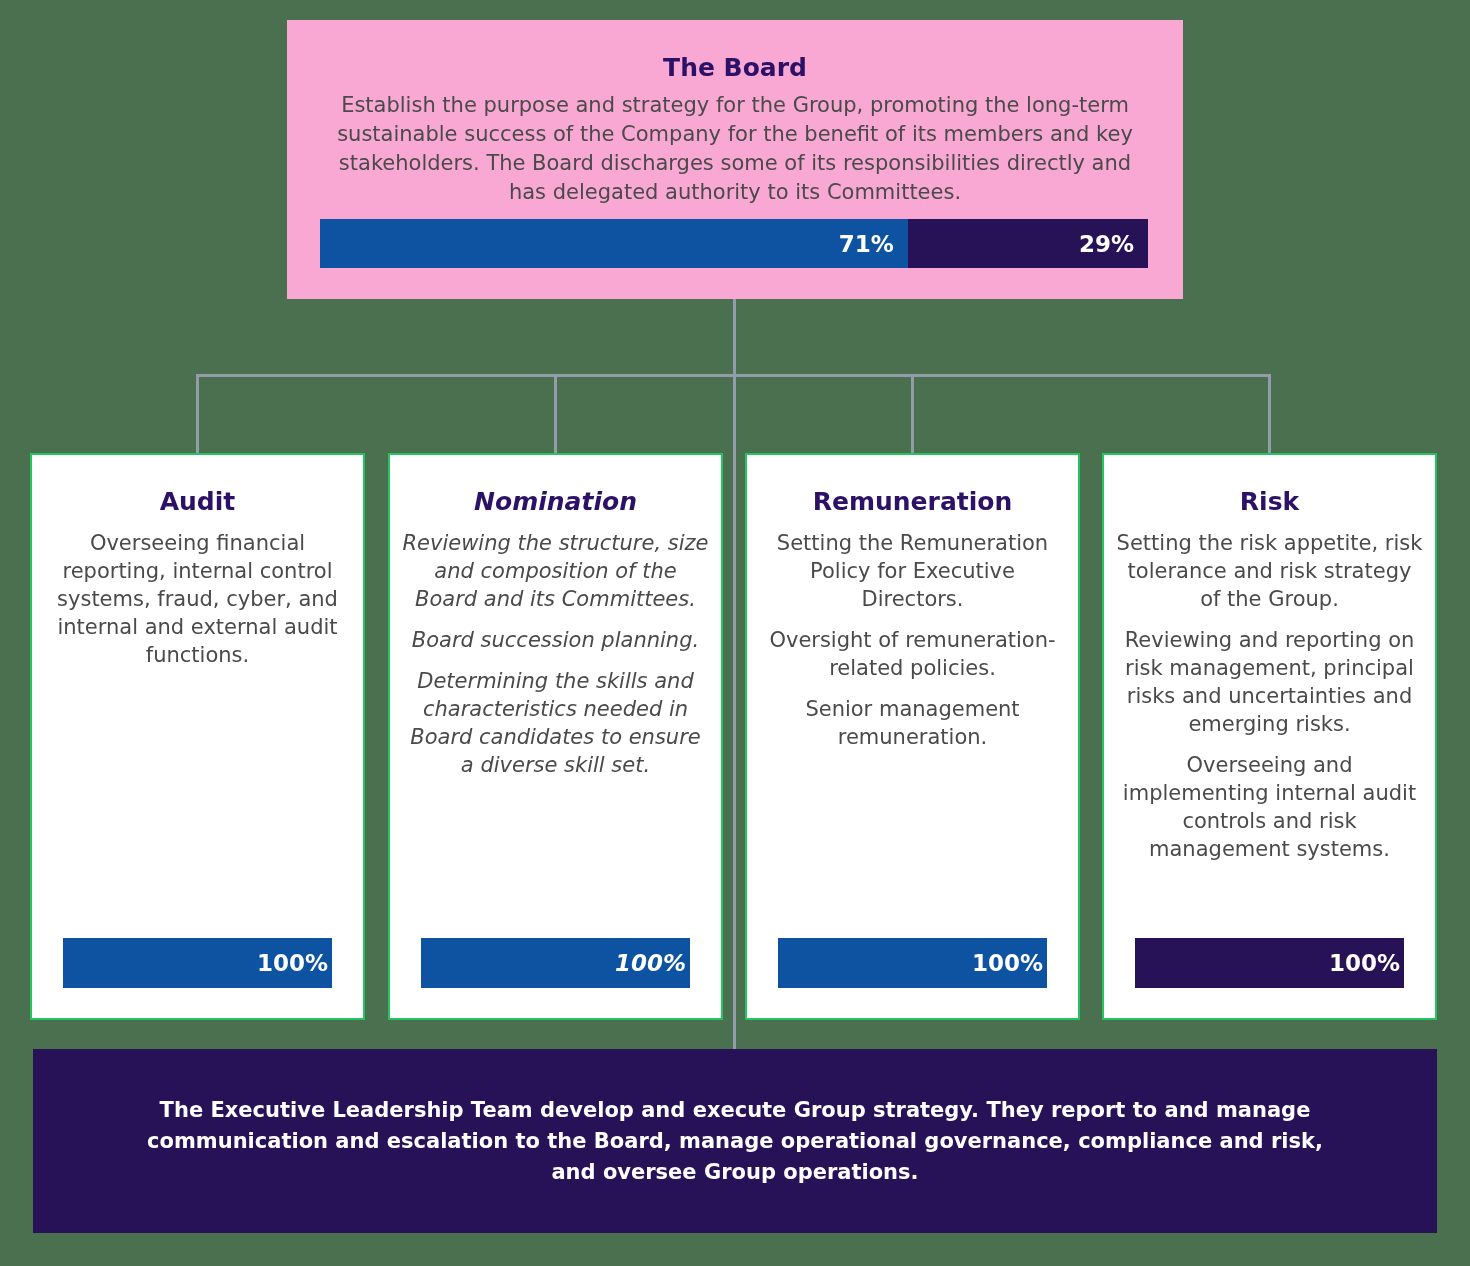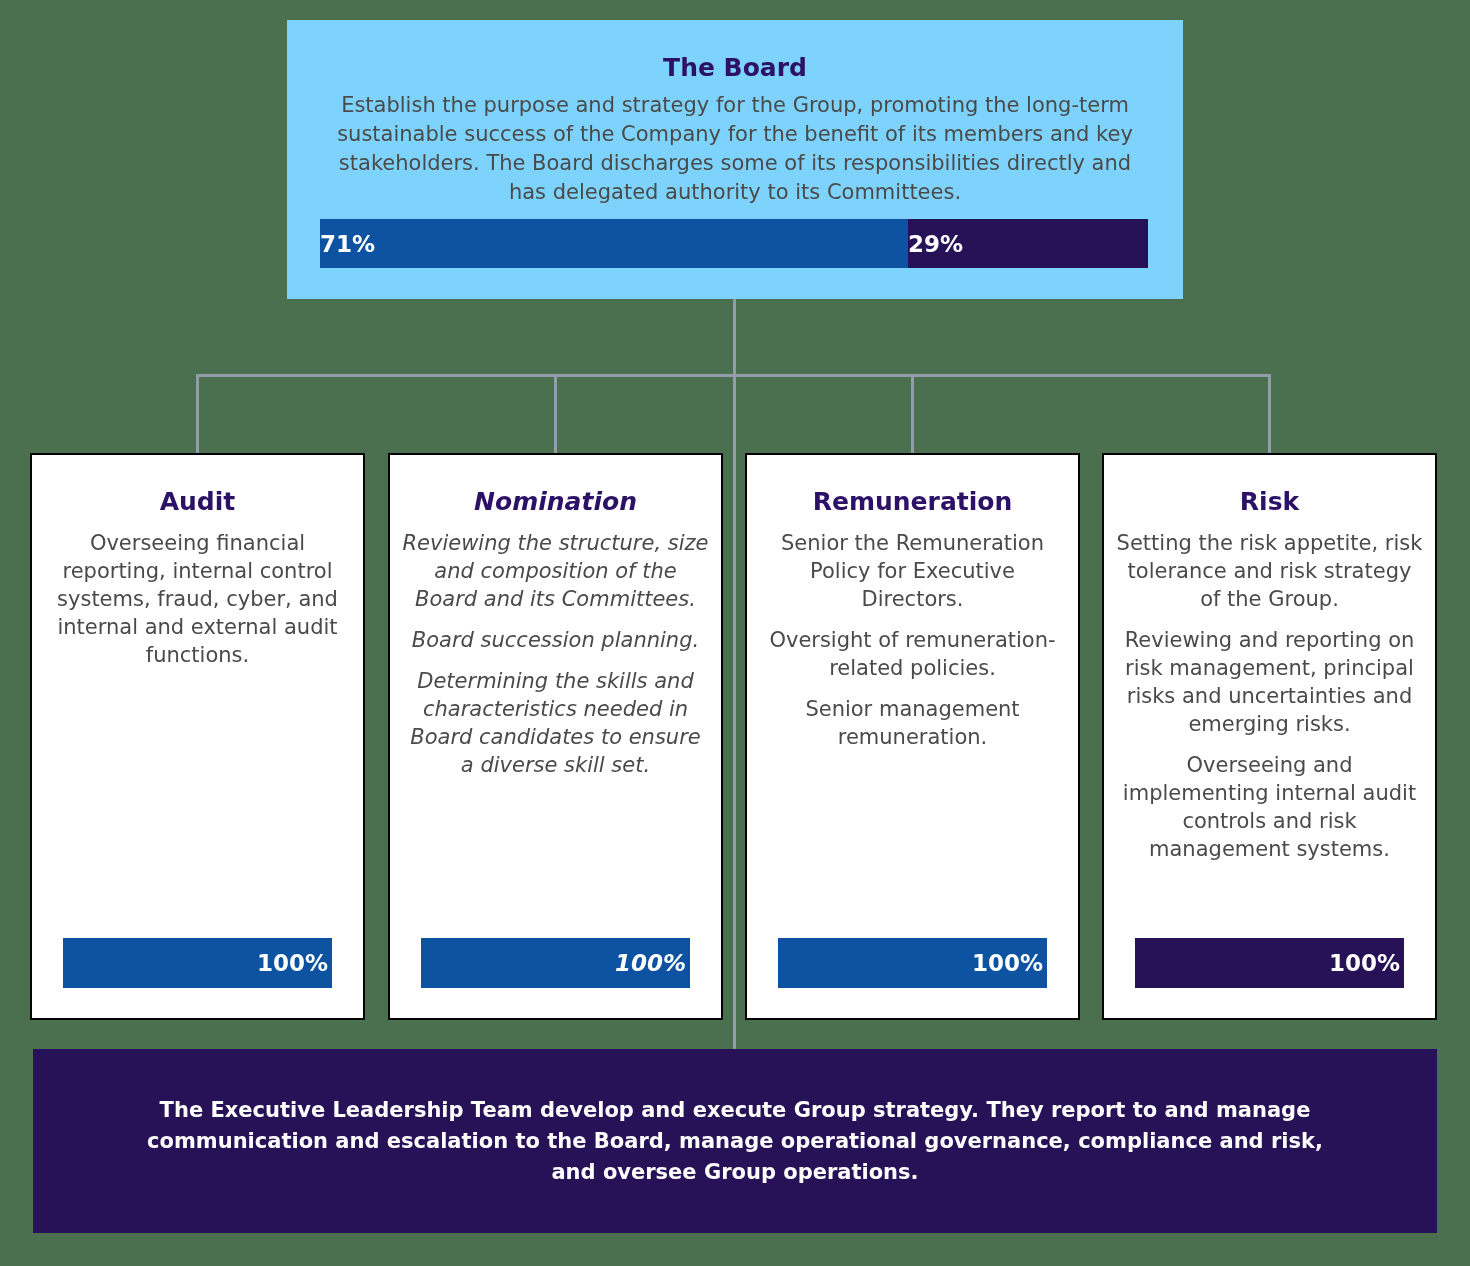"The Board" div.board-card { background: #7dd3fc -> #f9a8d4 }
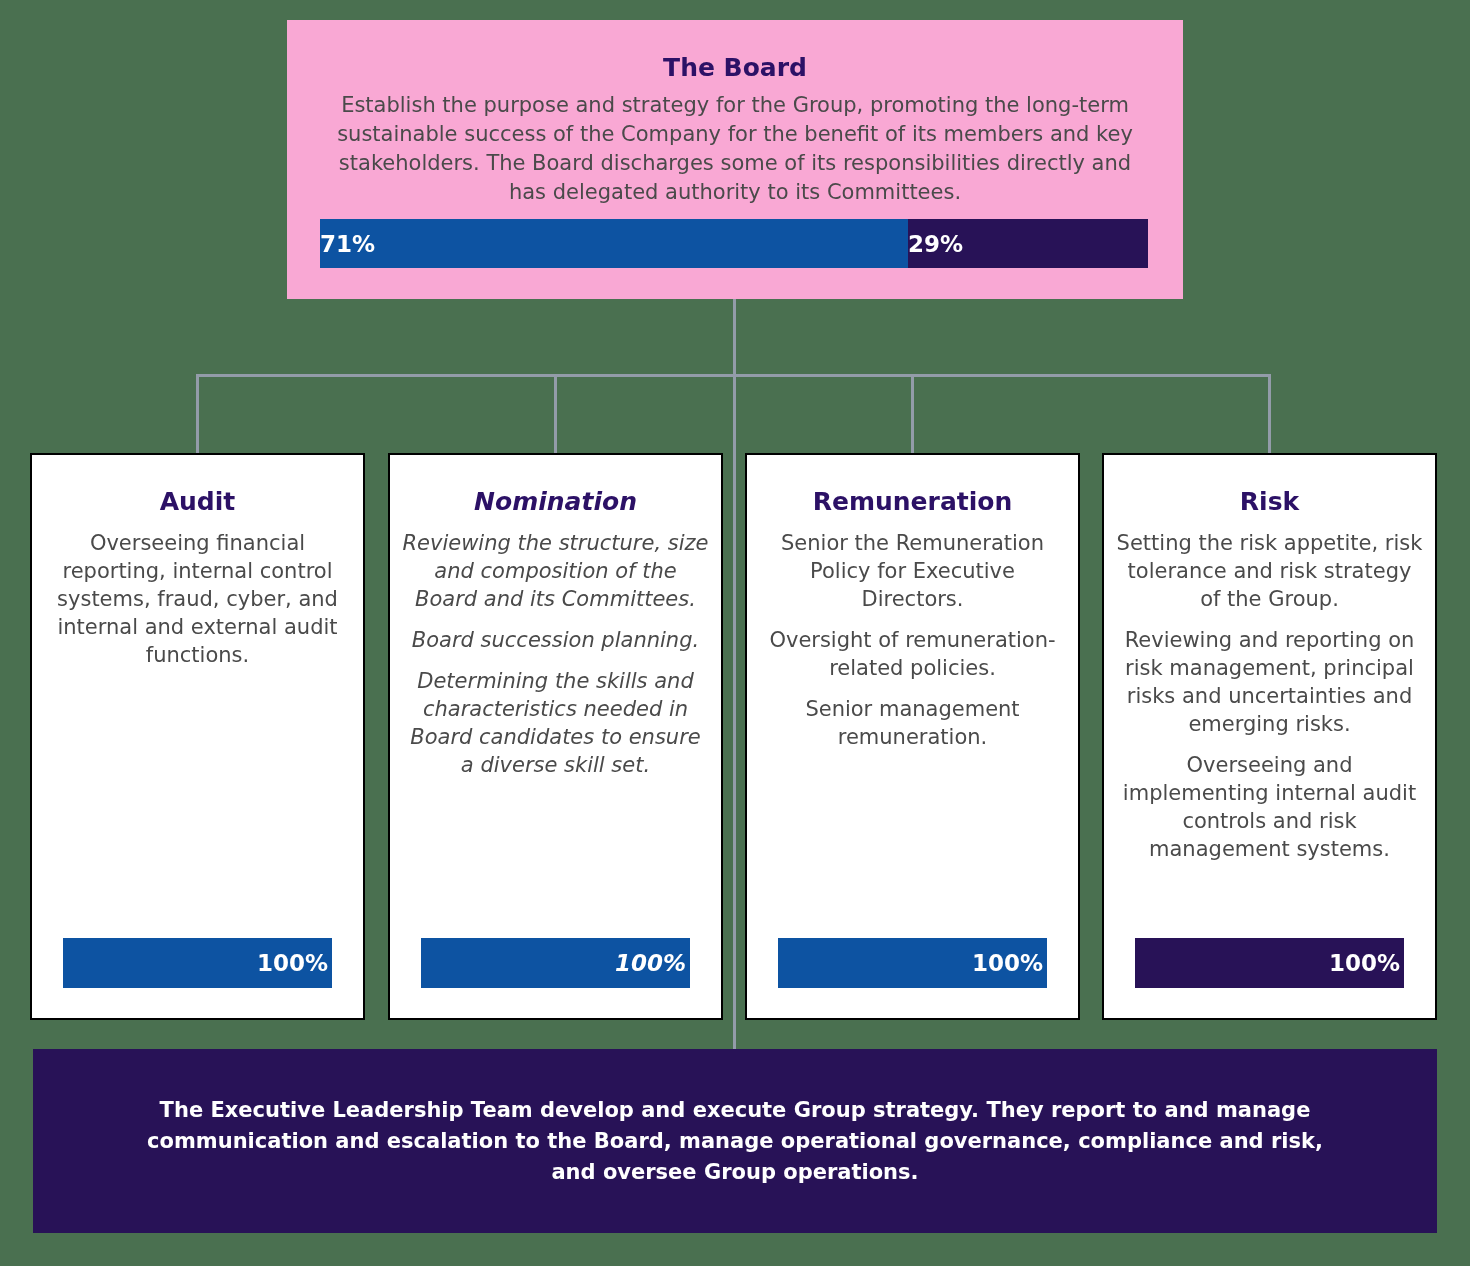"71%" .bar-segment { justify-content: flex-start -> flex-end; padding-right: 0 -> 14px }
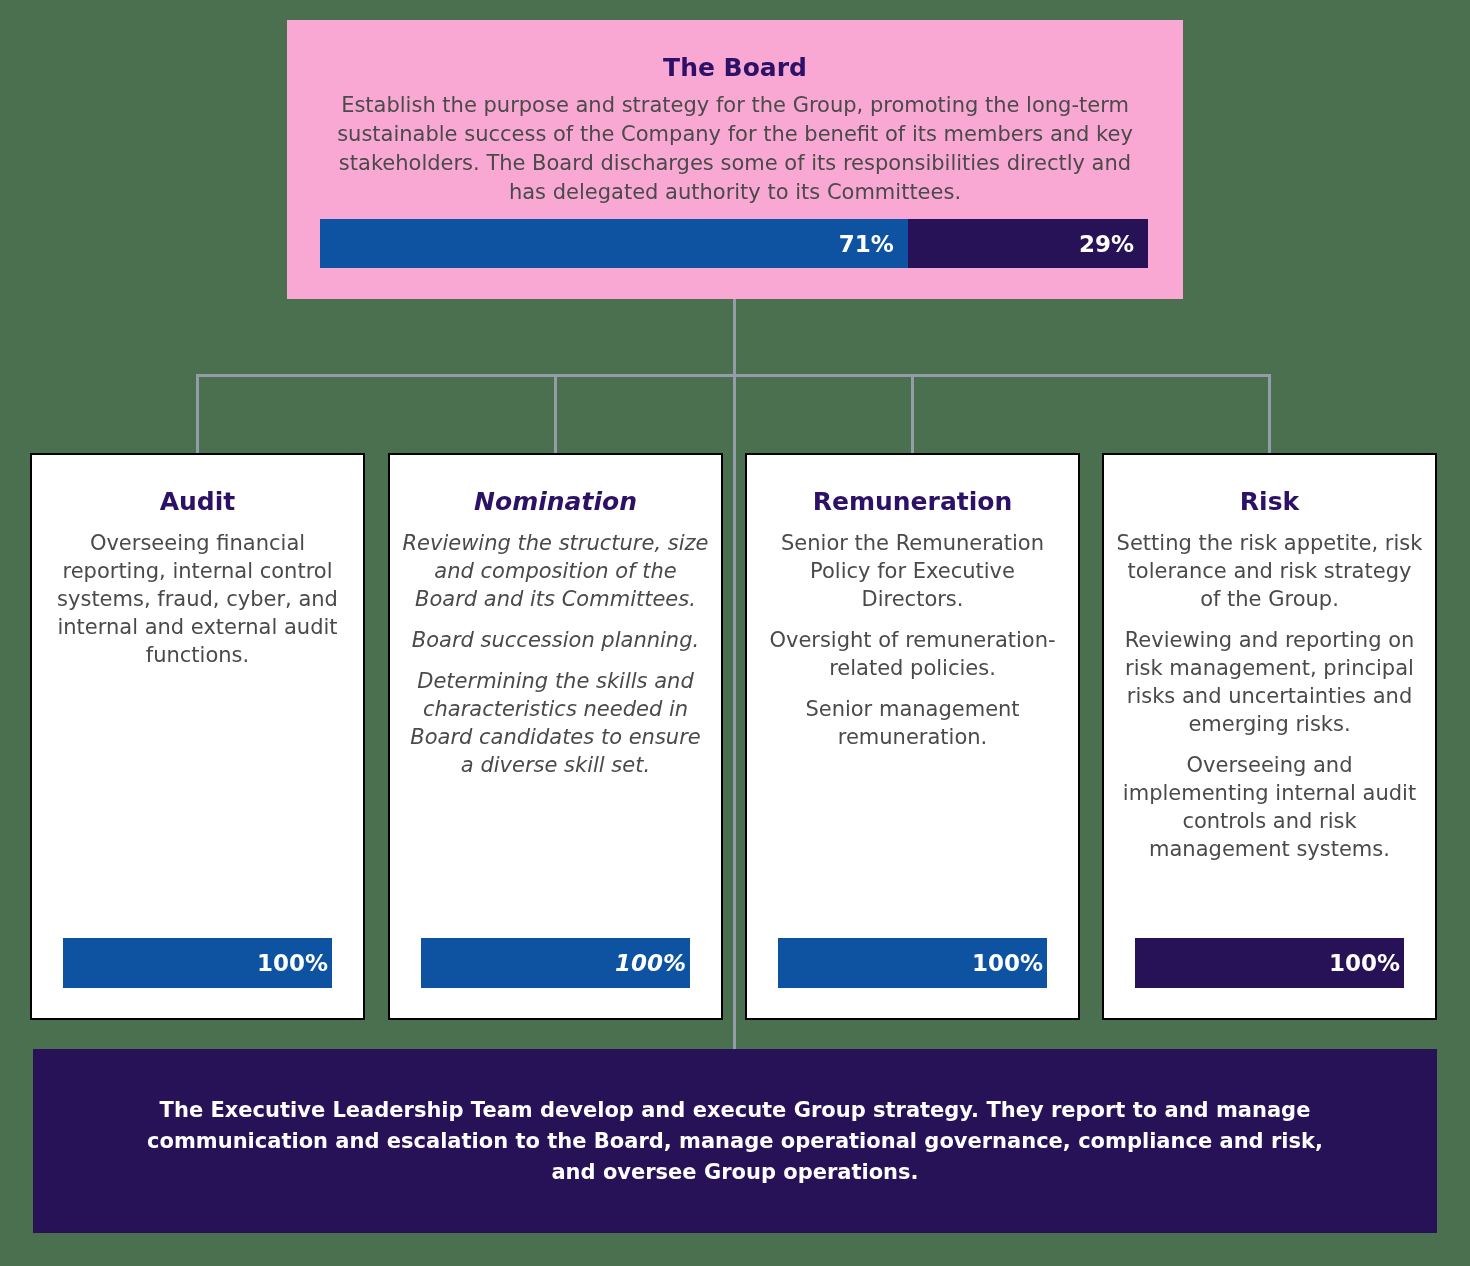"Audit" .committee-card { border: 2px solid #000000 -> 2px solid #22c55e }
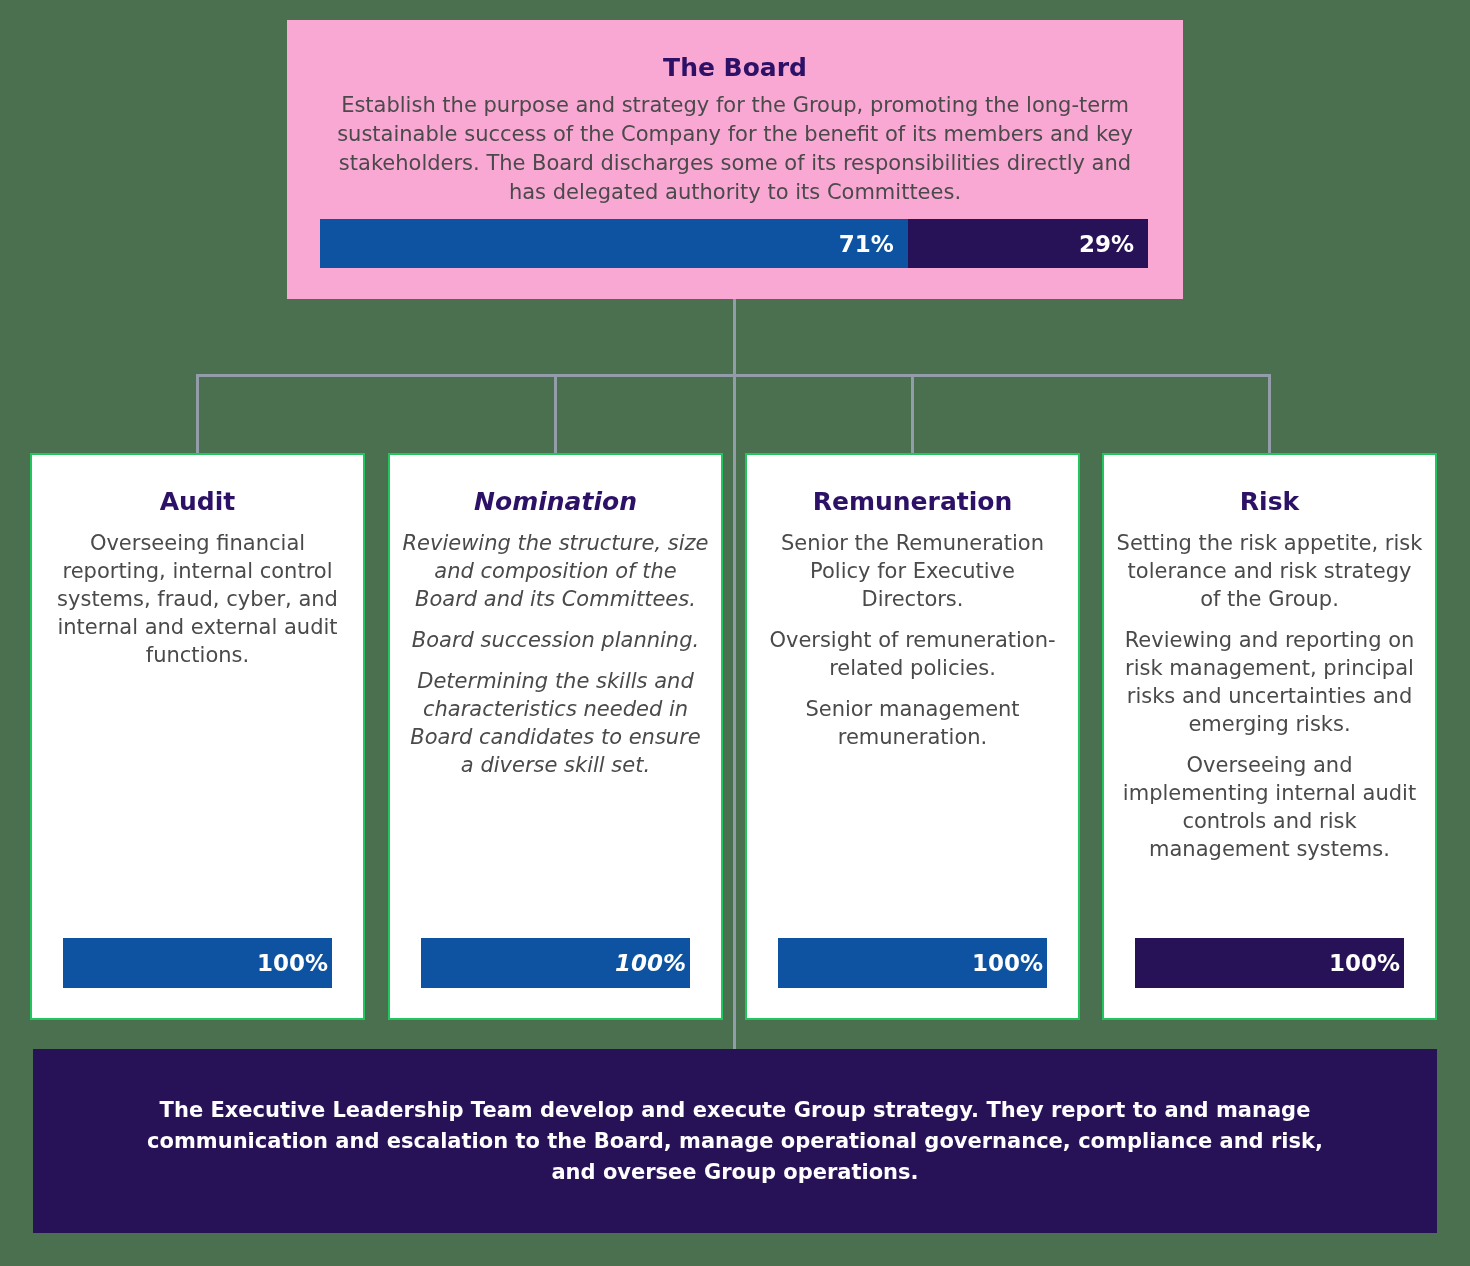"Senior the Remuneration Policy for" p { text: Senior -> Setting }
